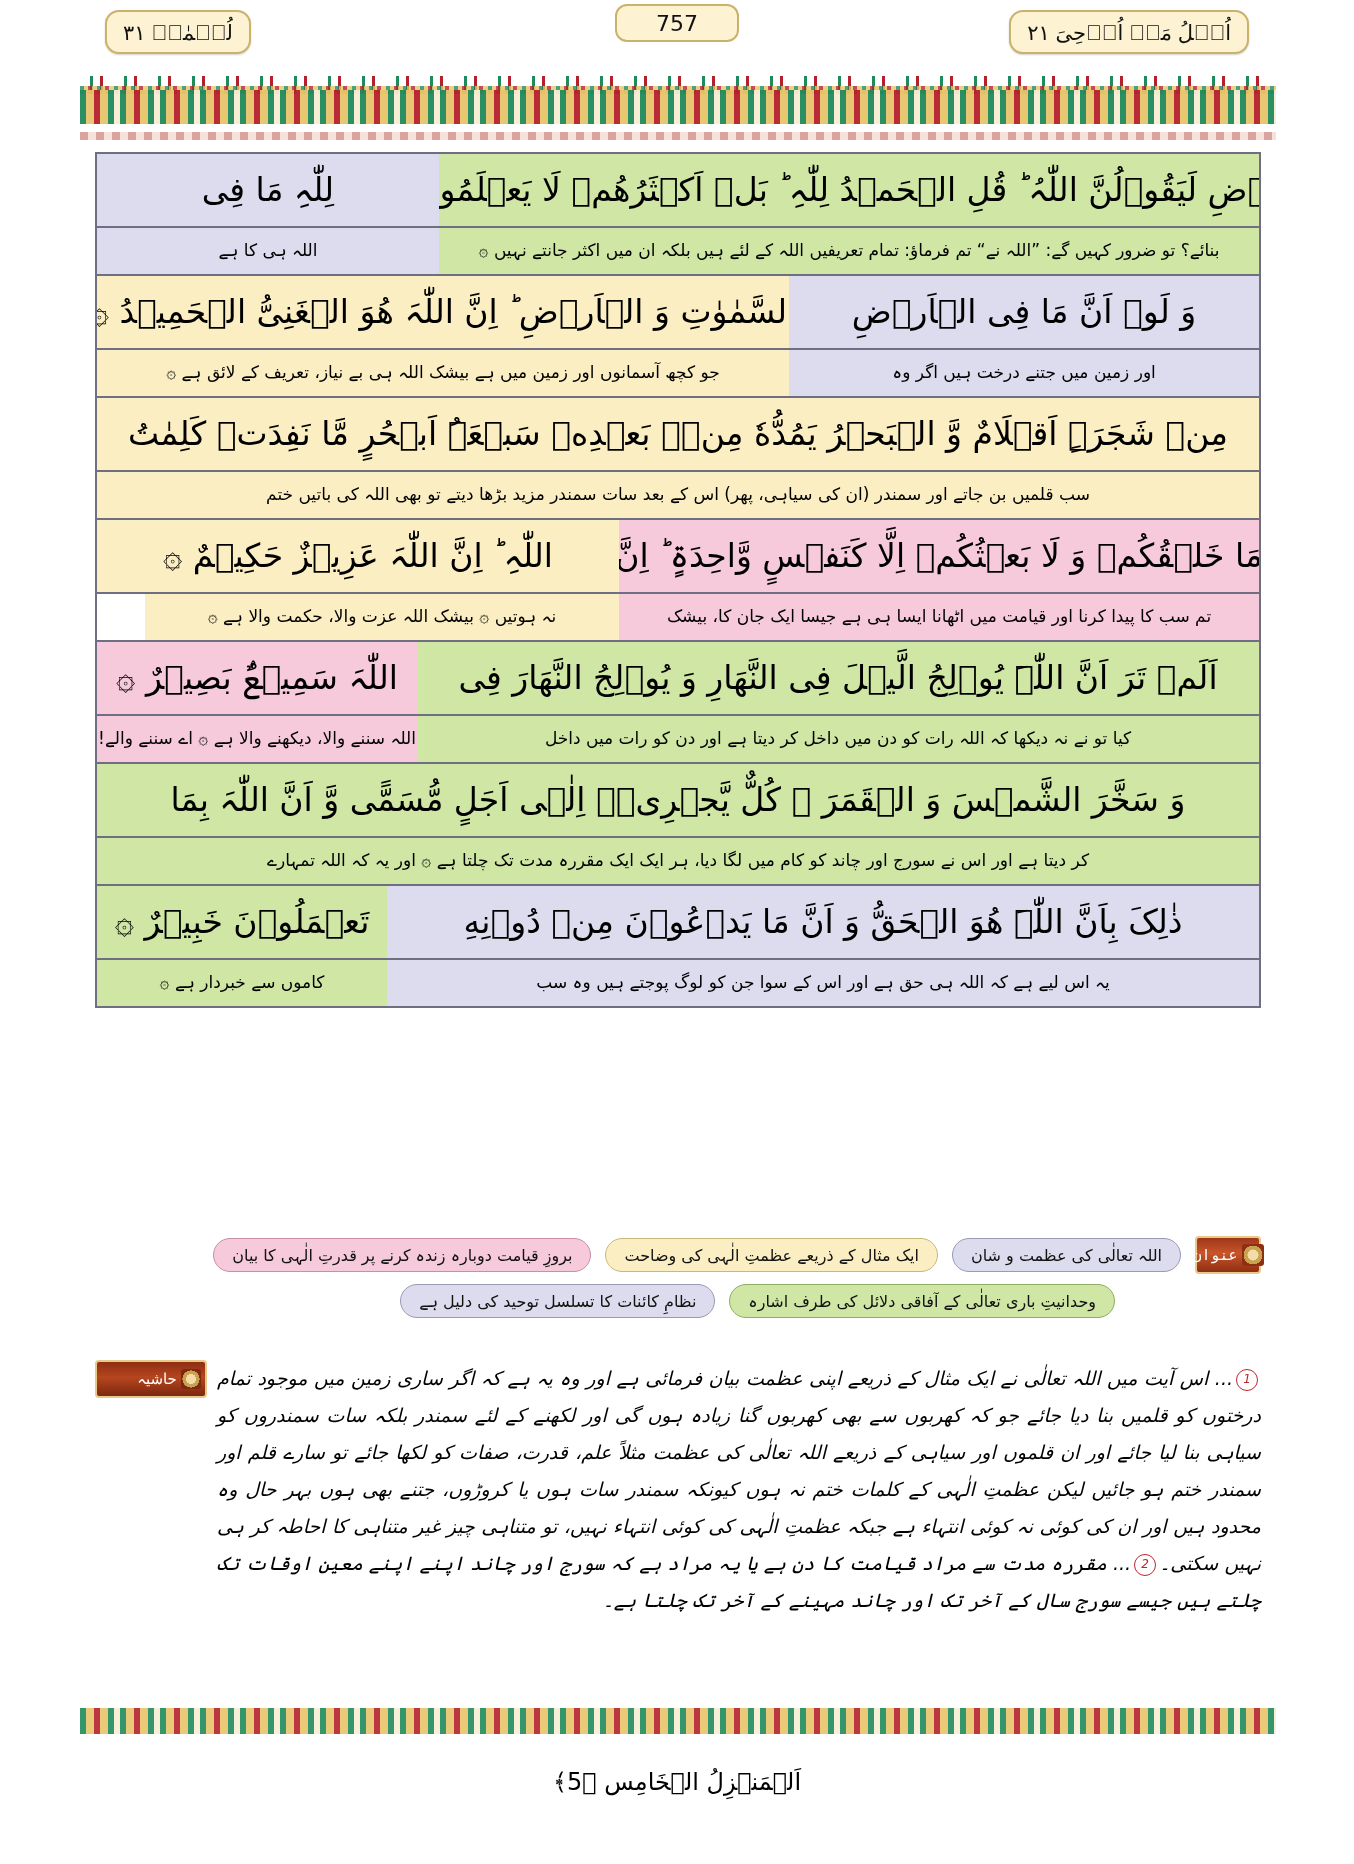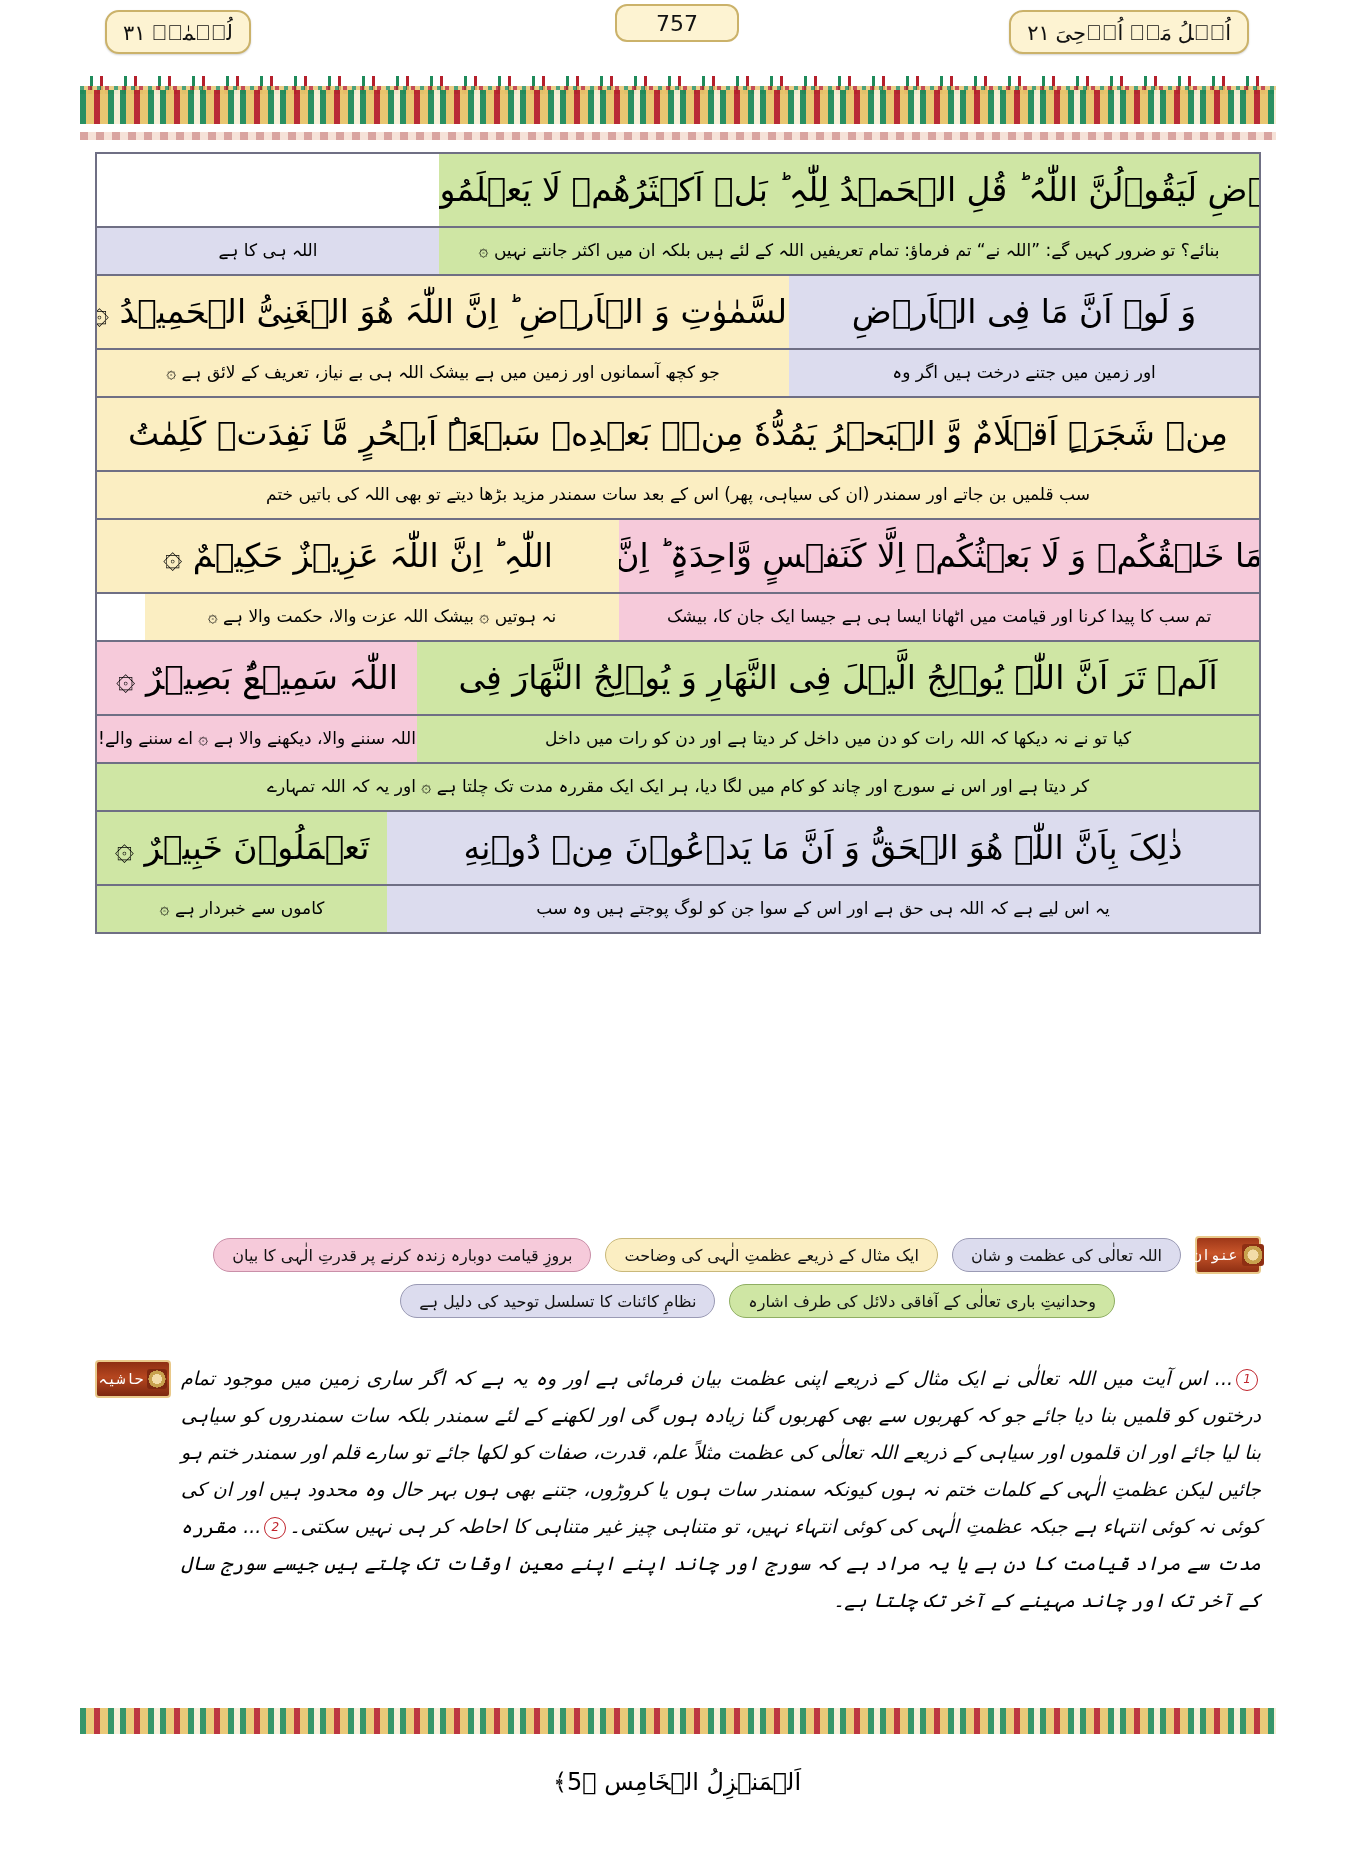"لِلّٰہِ مَا فِی" div.cell { html: none -> <div>لِلّٰہِ مَا فِی</div> }
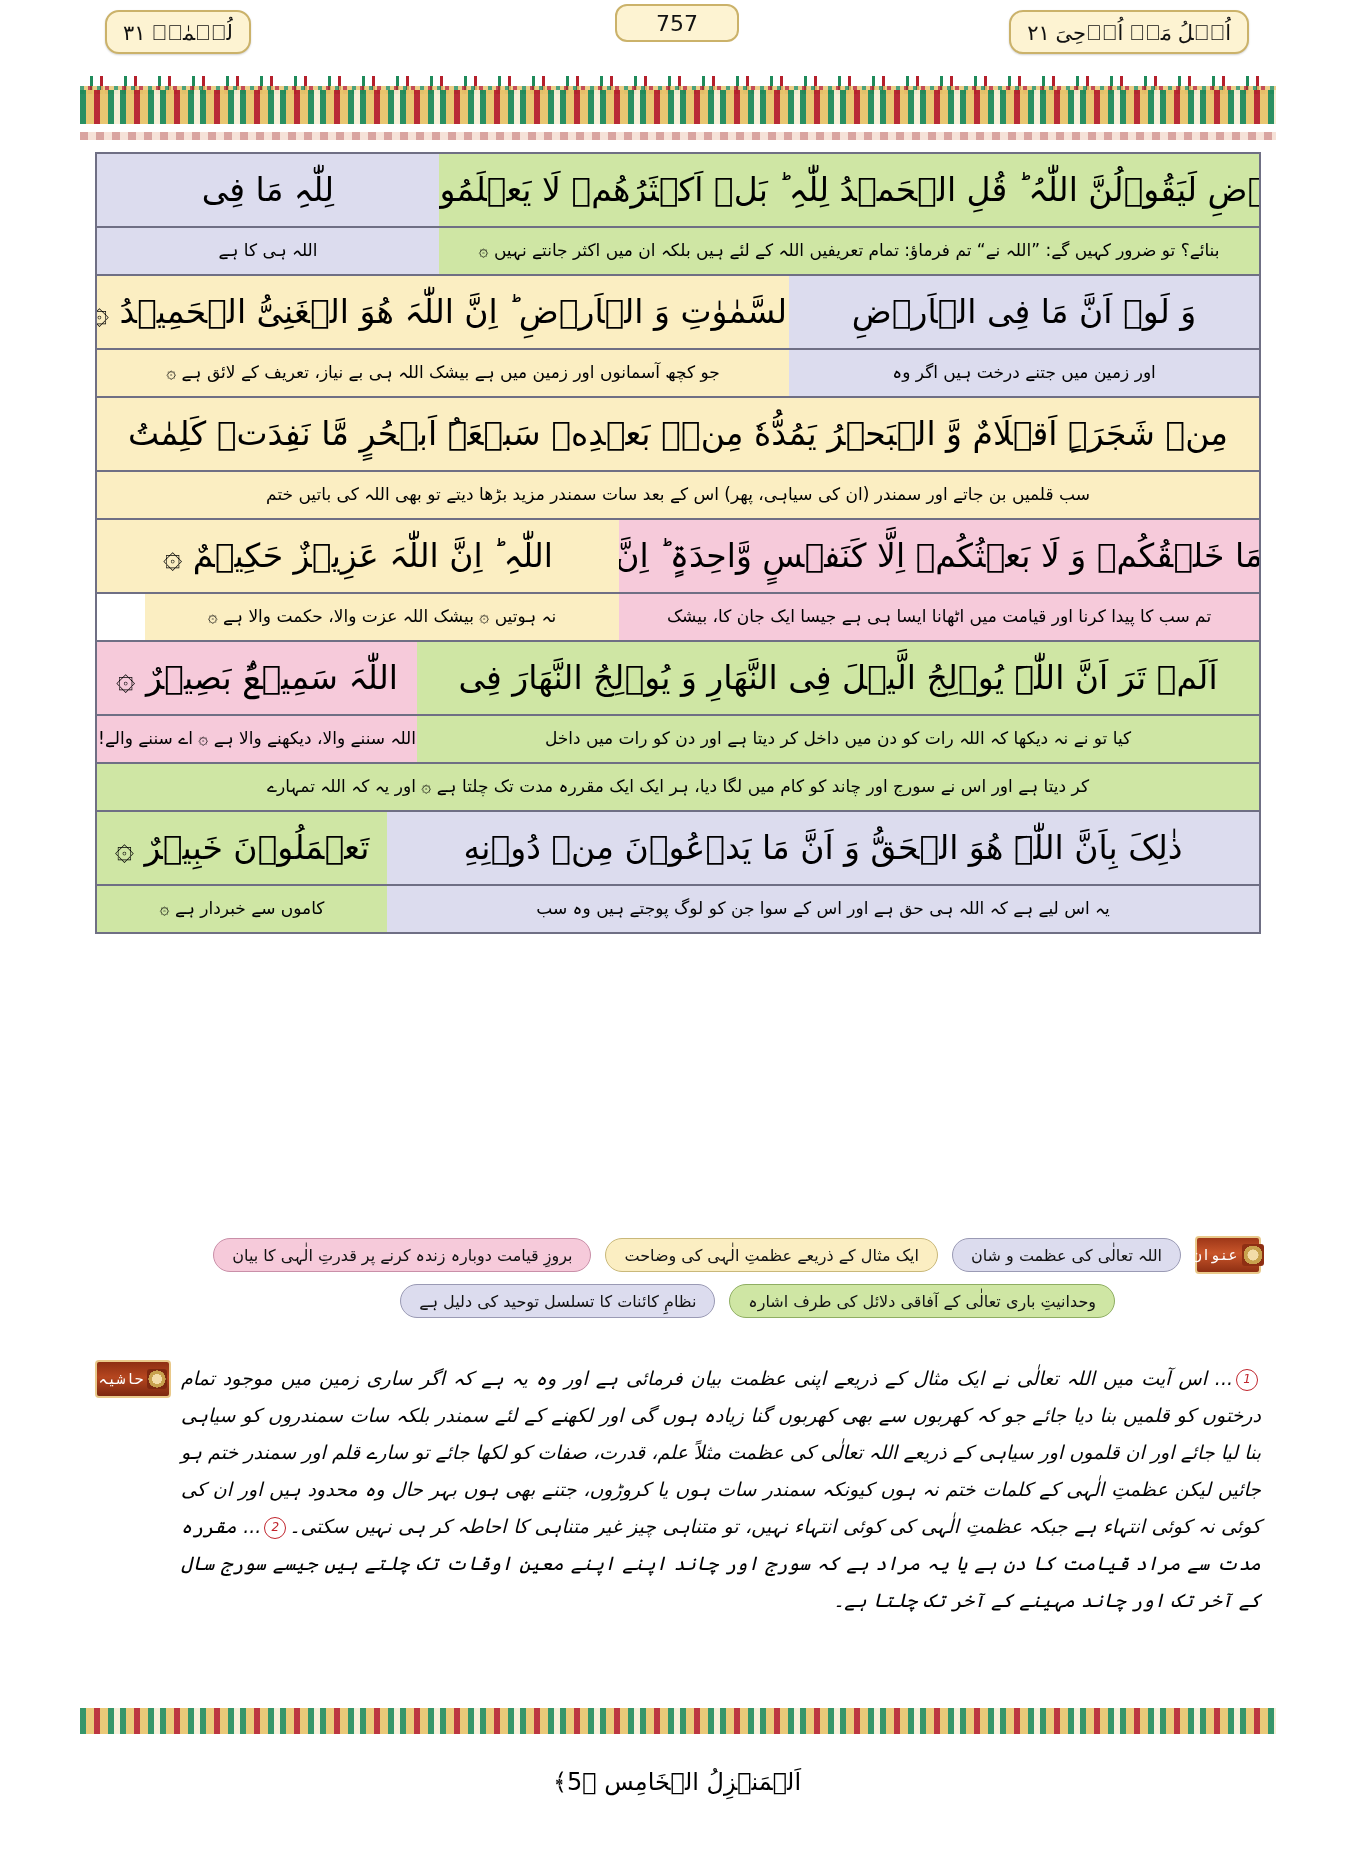"وَ سَخَّرَ الشَّمۡسَ وَ الۡقَمَرَ" div.vrow { html: none -> <div> <div>وَ سَخَّرَ الشَّمۡسَ وَ الۡقَمَرَ ۗ کُلٌّ یَّجۡرِیۡۤ اِلٰۤی اَجَلٍ مُّسَمًّی وَّ اَنَّ اللّٰہَ بِمَا</div> </div> }
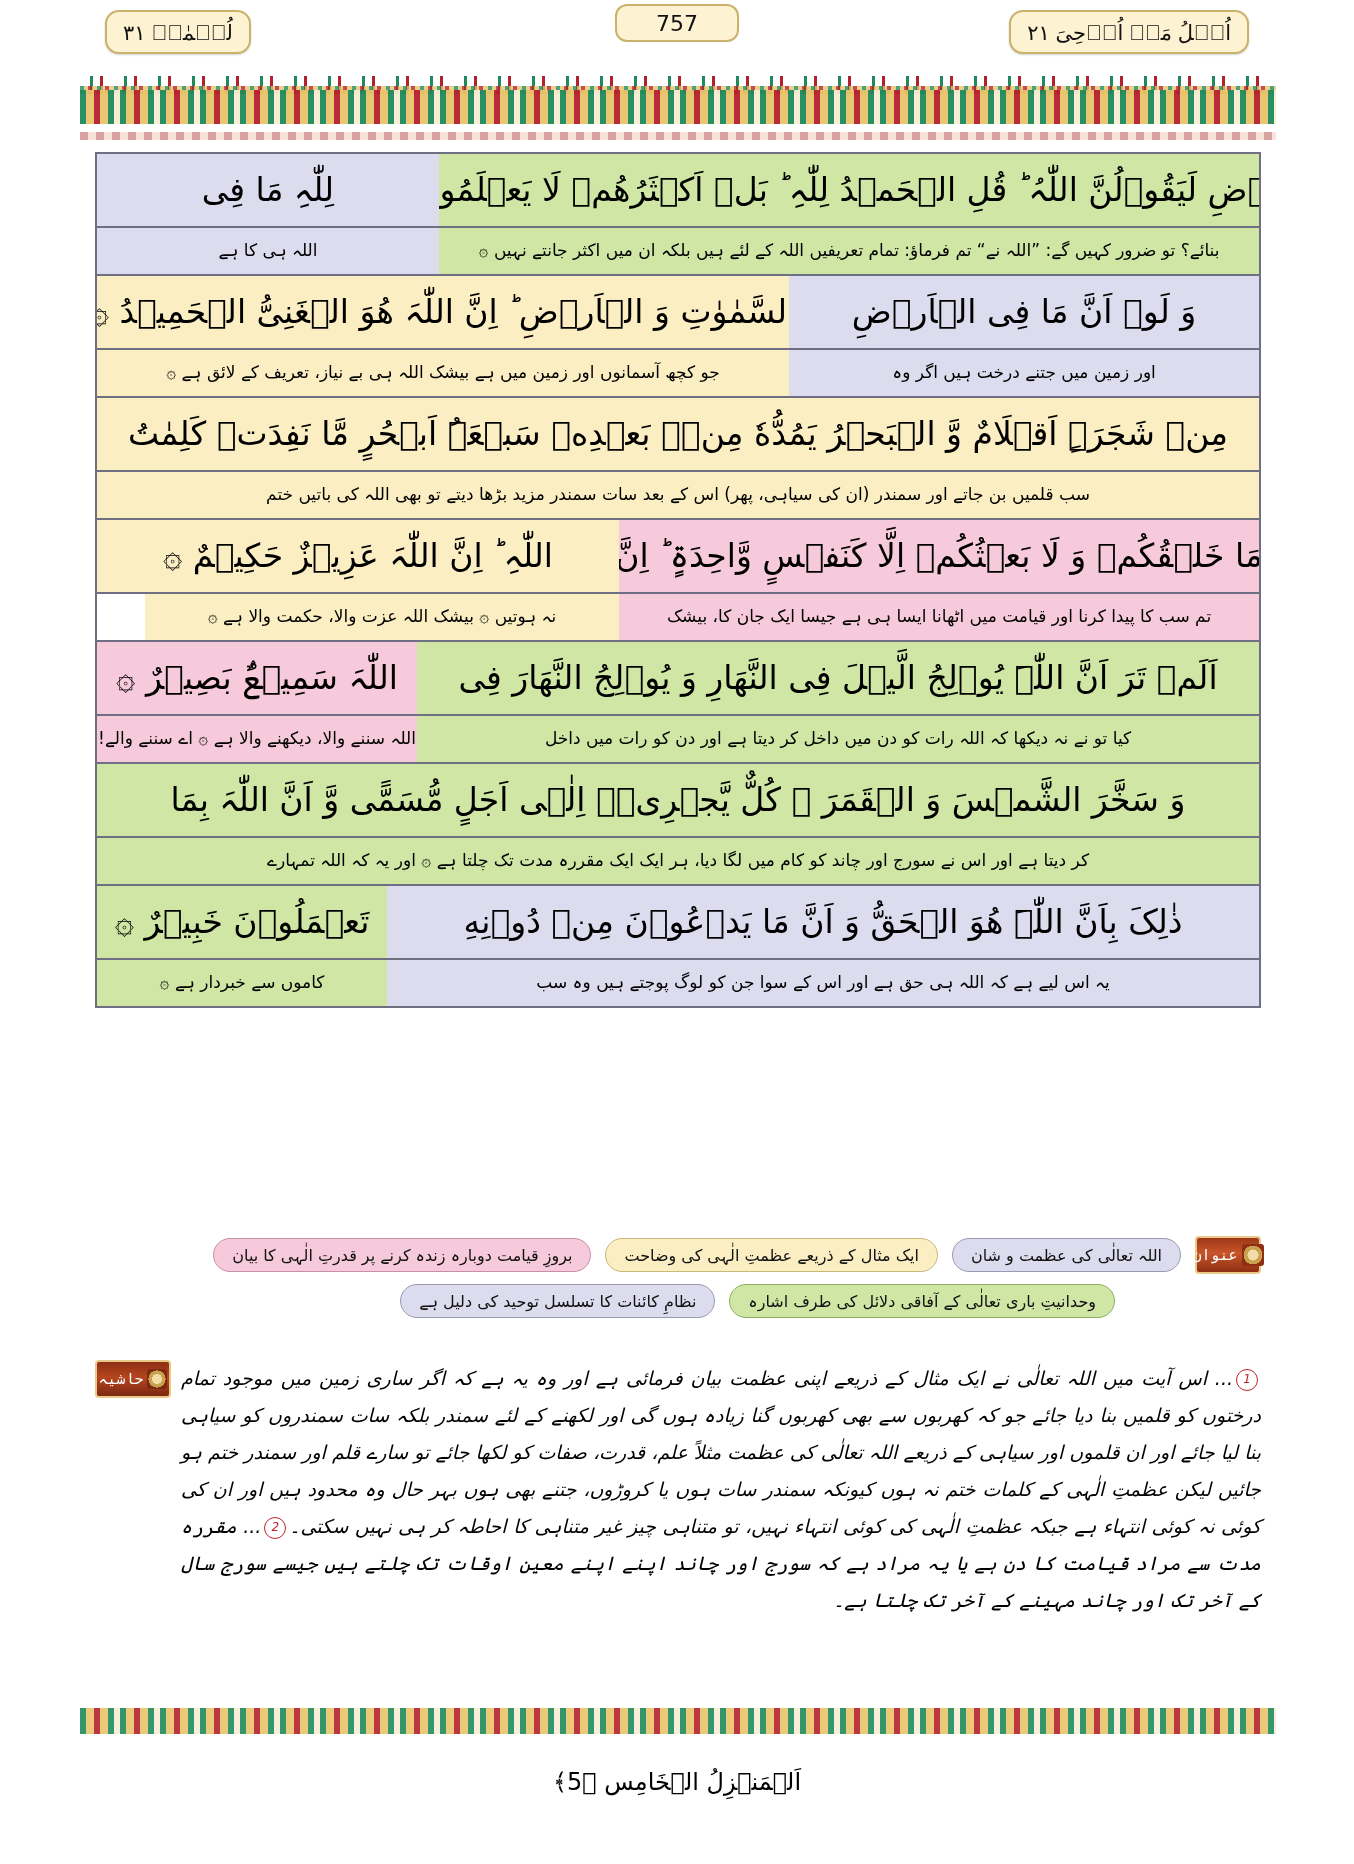"حاشیہ" .fnbadge { font-family: Liberation Mono, monospace -> Liberation Sans, sans-serif; padding-left: none -> 36px }
